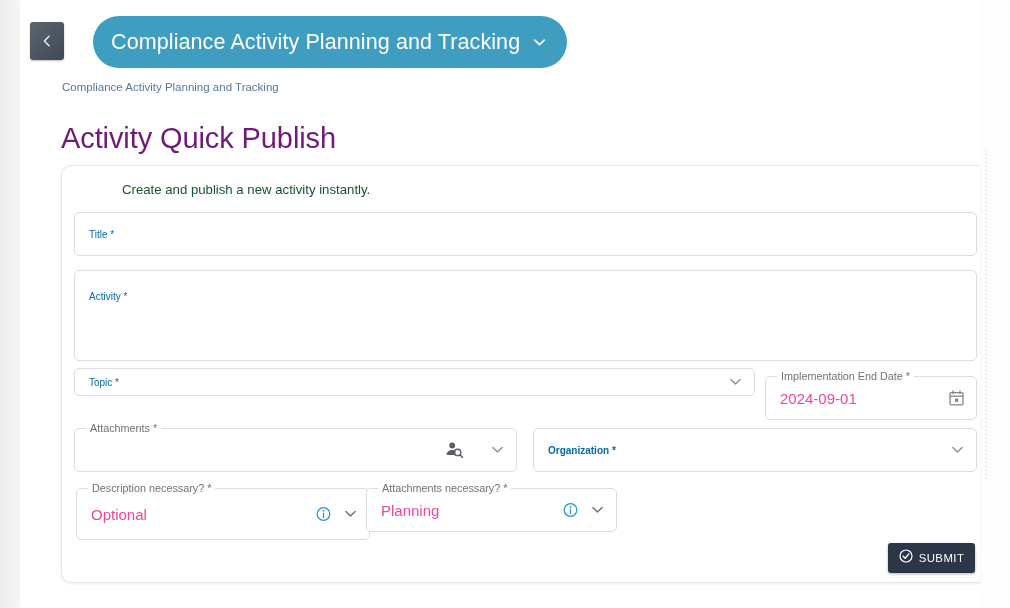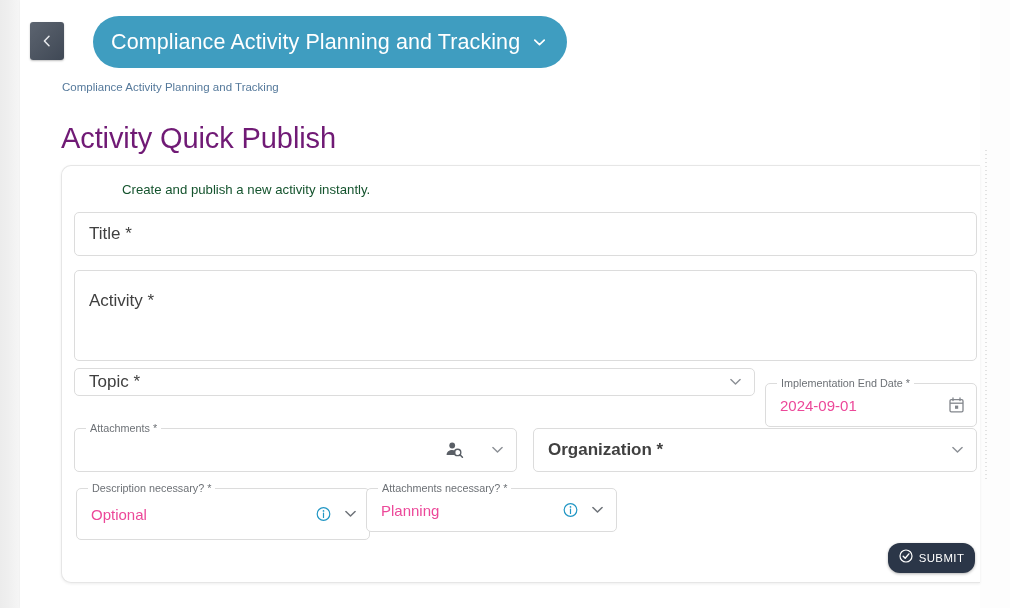"Title *" .field-placeholder { color: #404040 -> #0369a1; font-size: 17px -> 10px }
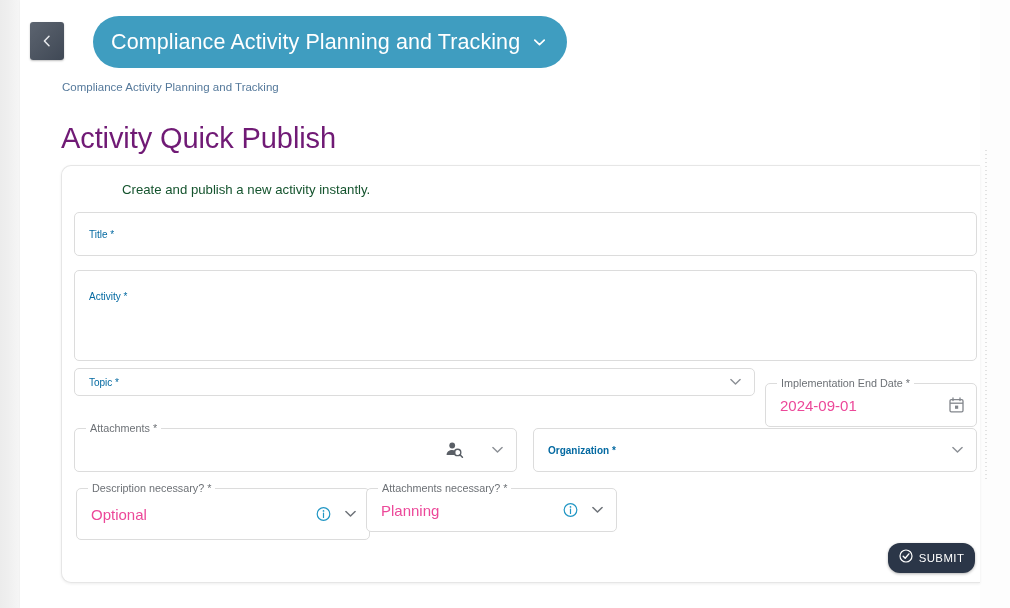"Implementation End Date *" div.field { top: 217px -> 210px }
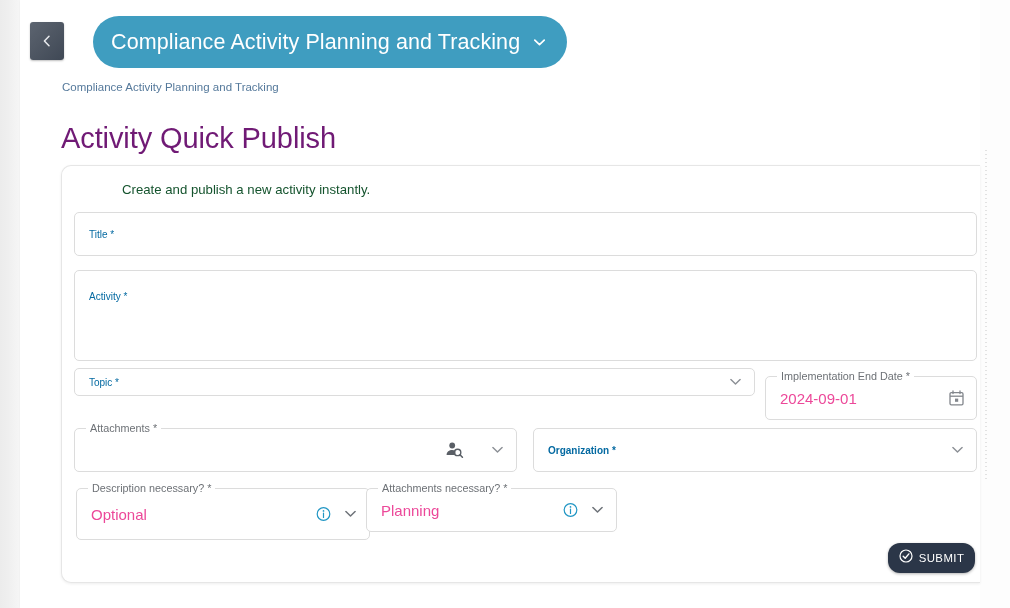"SUBMIT" .submit-btn { border-radius: 12px -> 3px }
